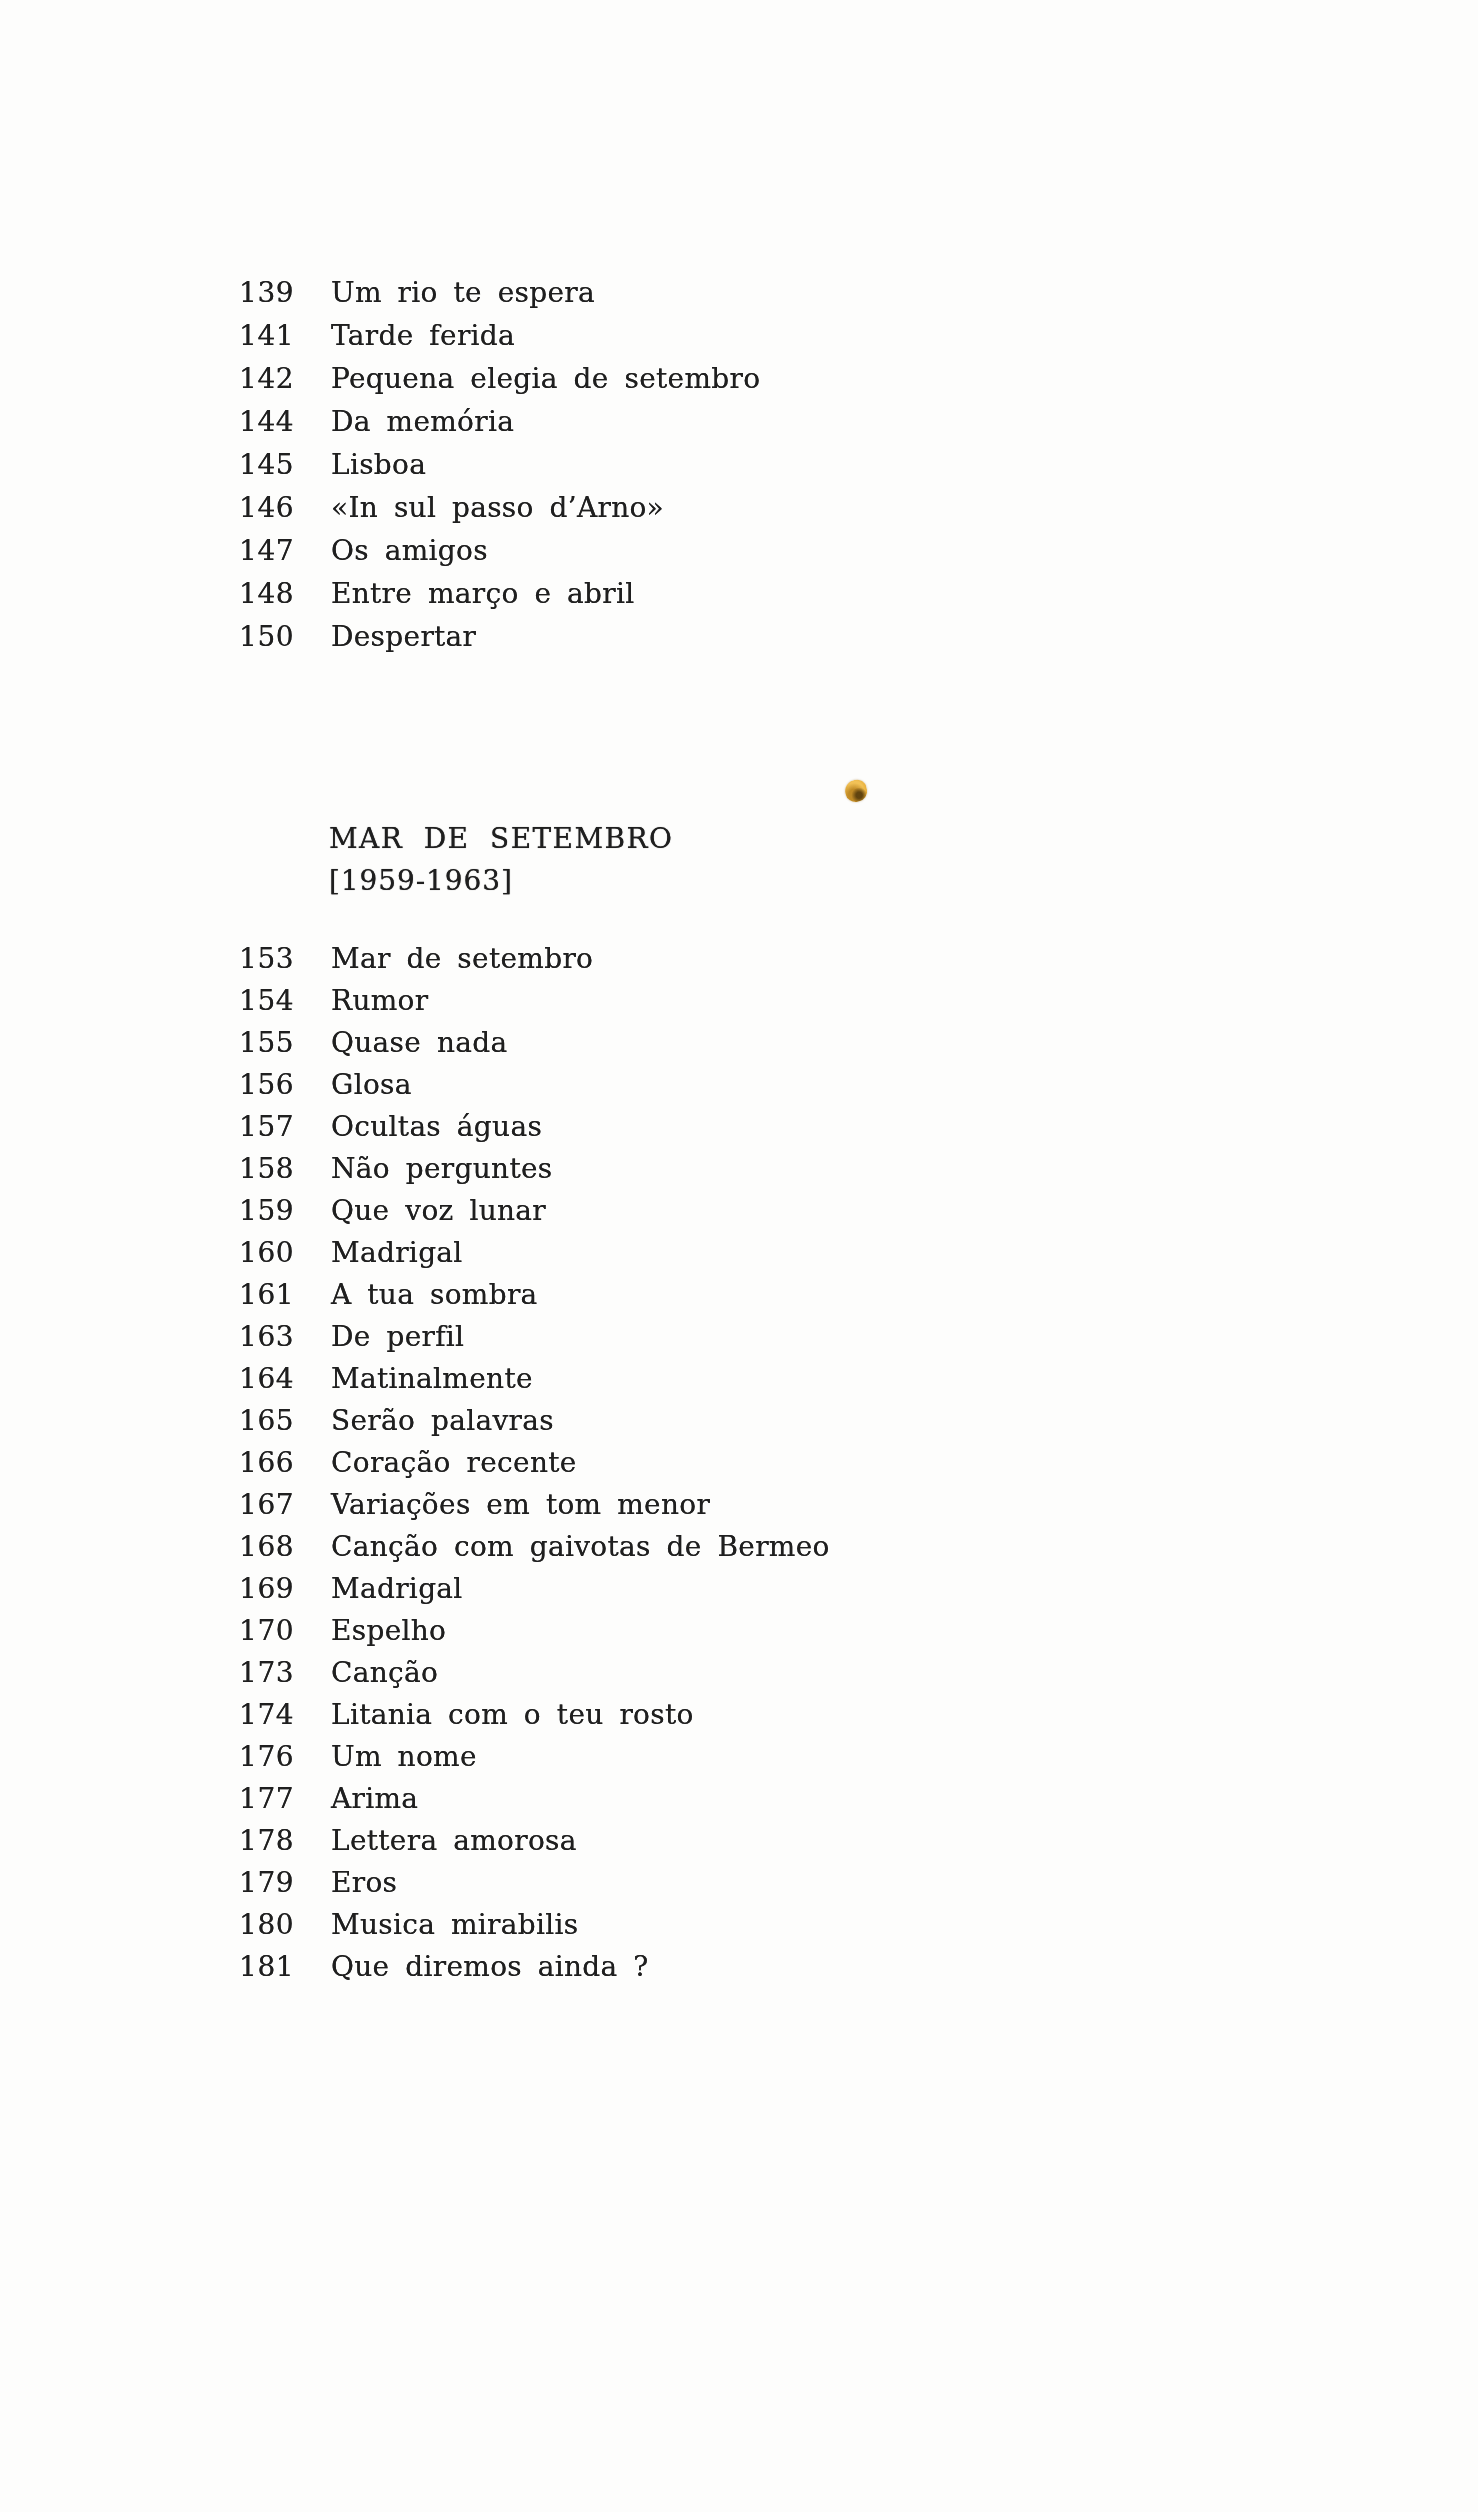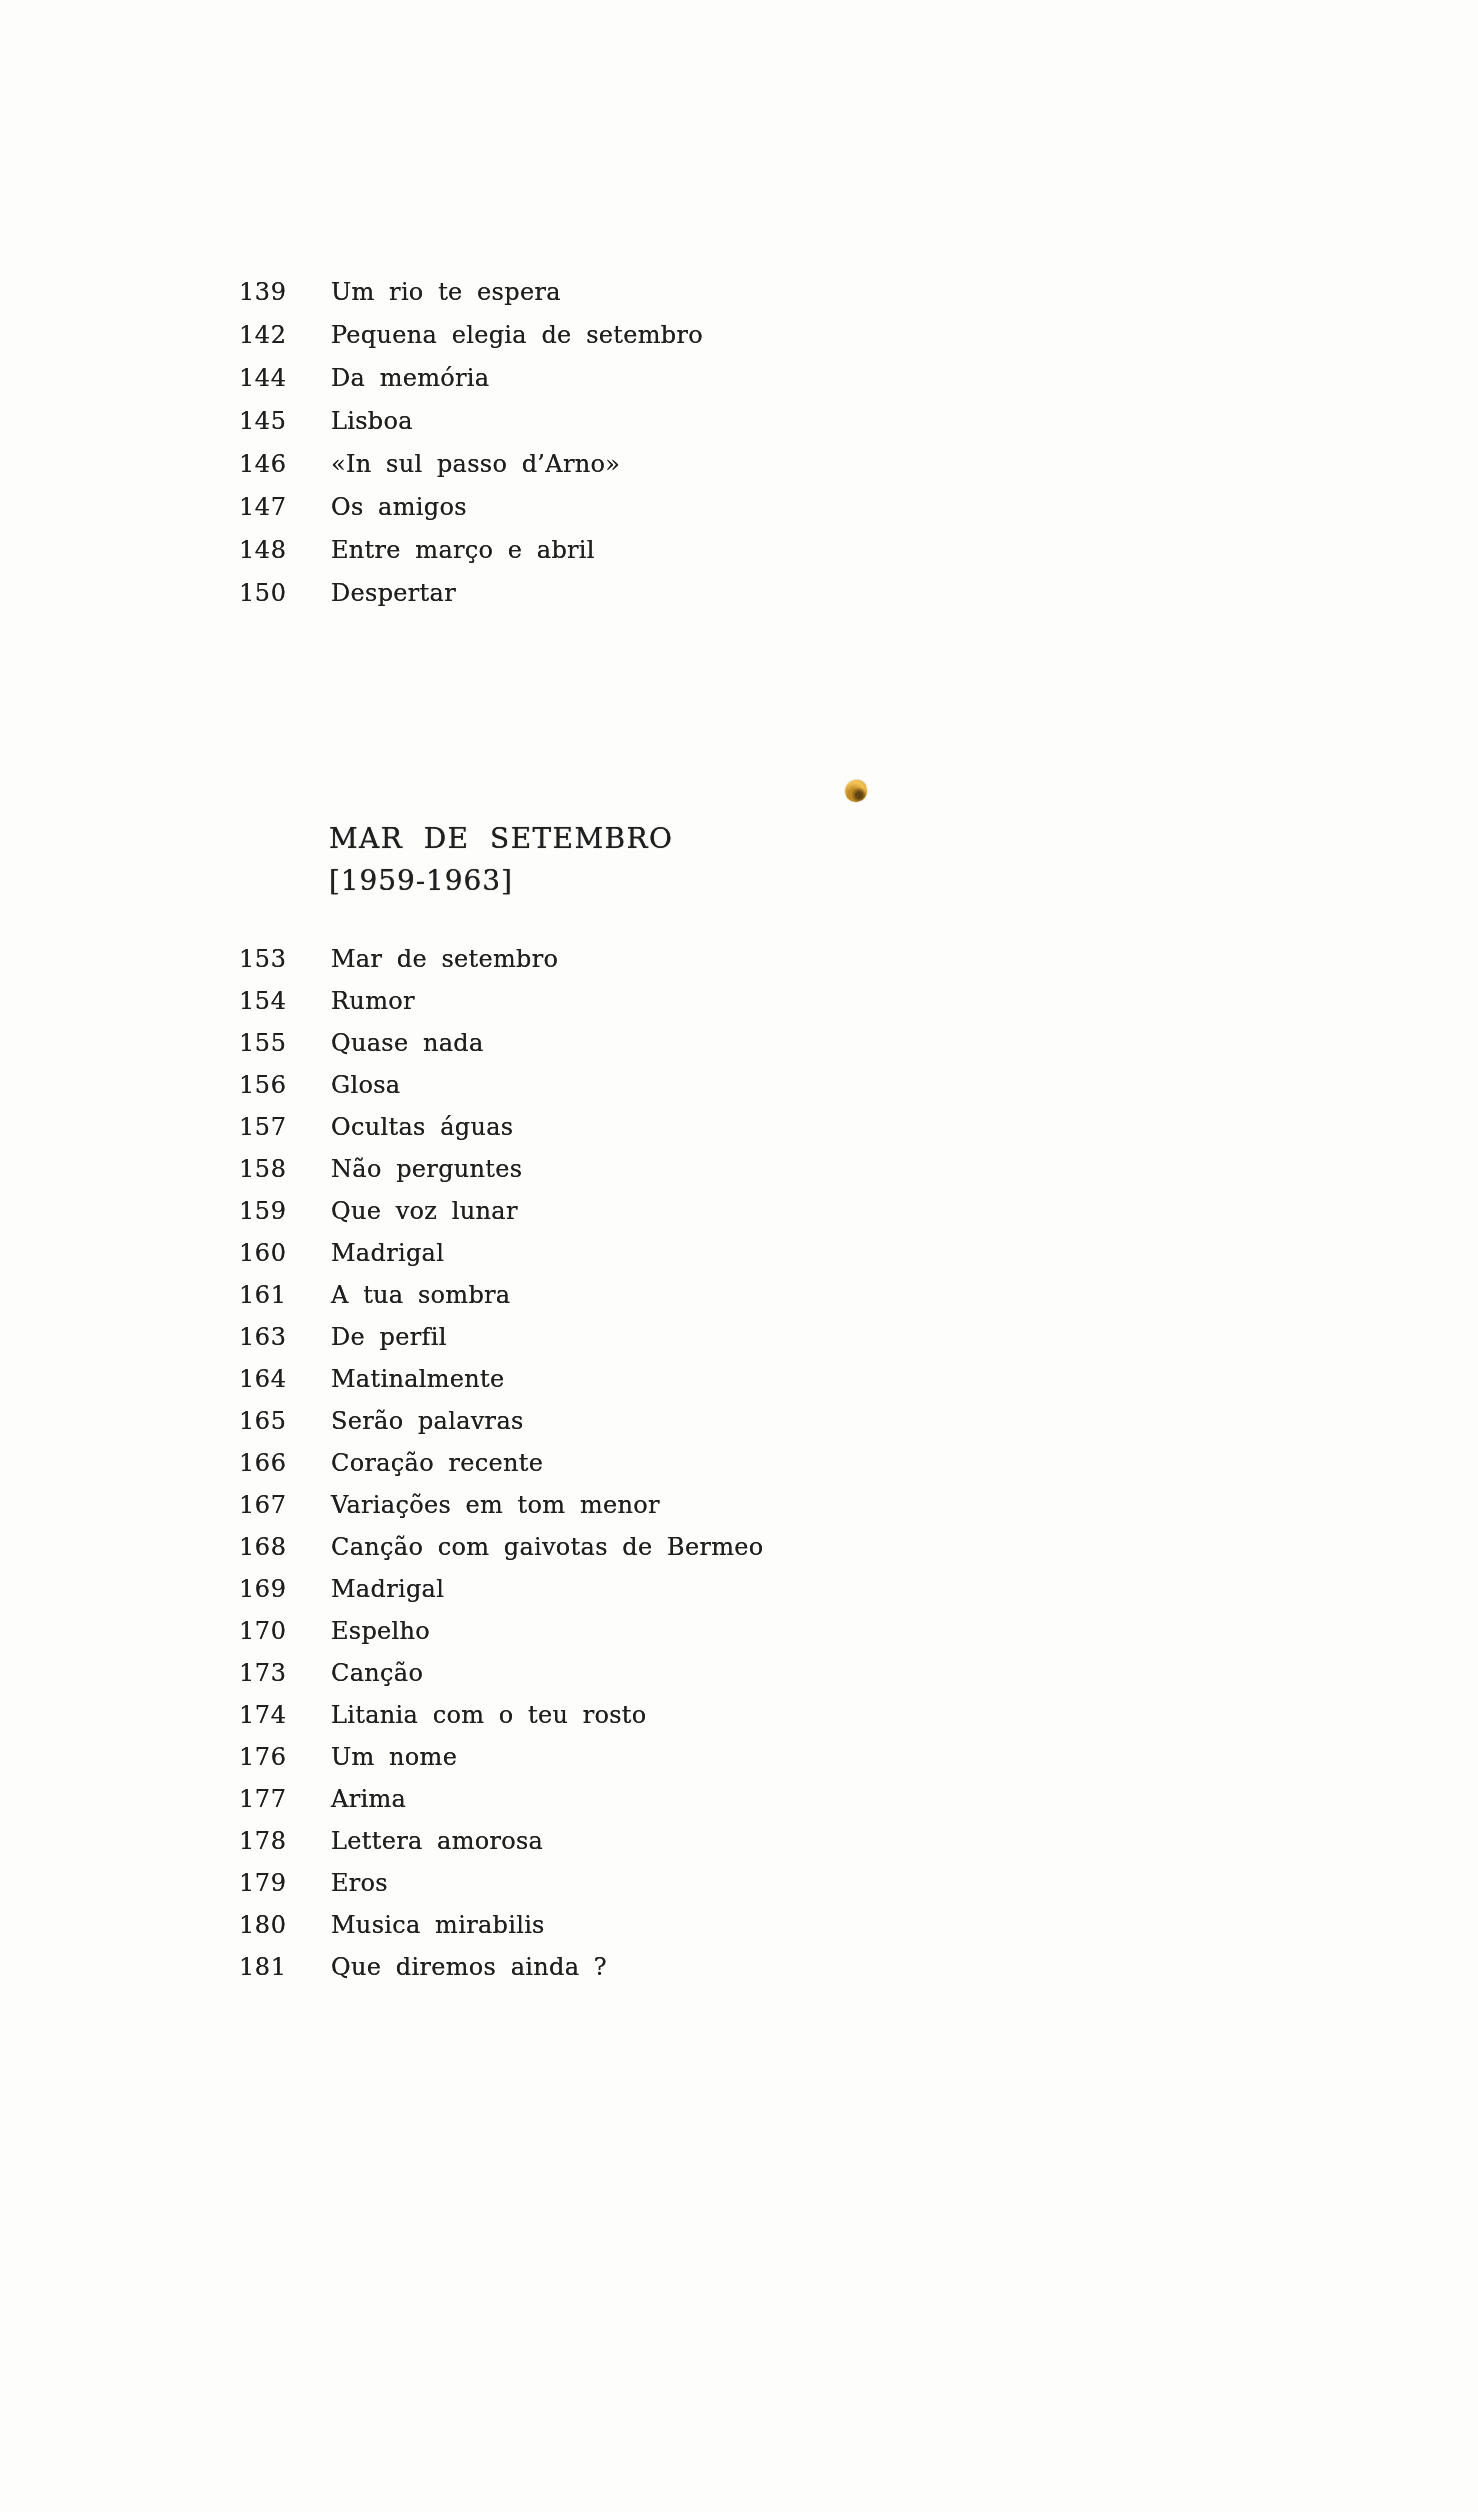"139 Um rio te espera" .row { font-size: 24px -> 28px }
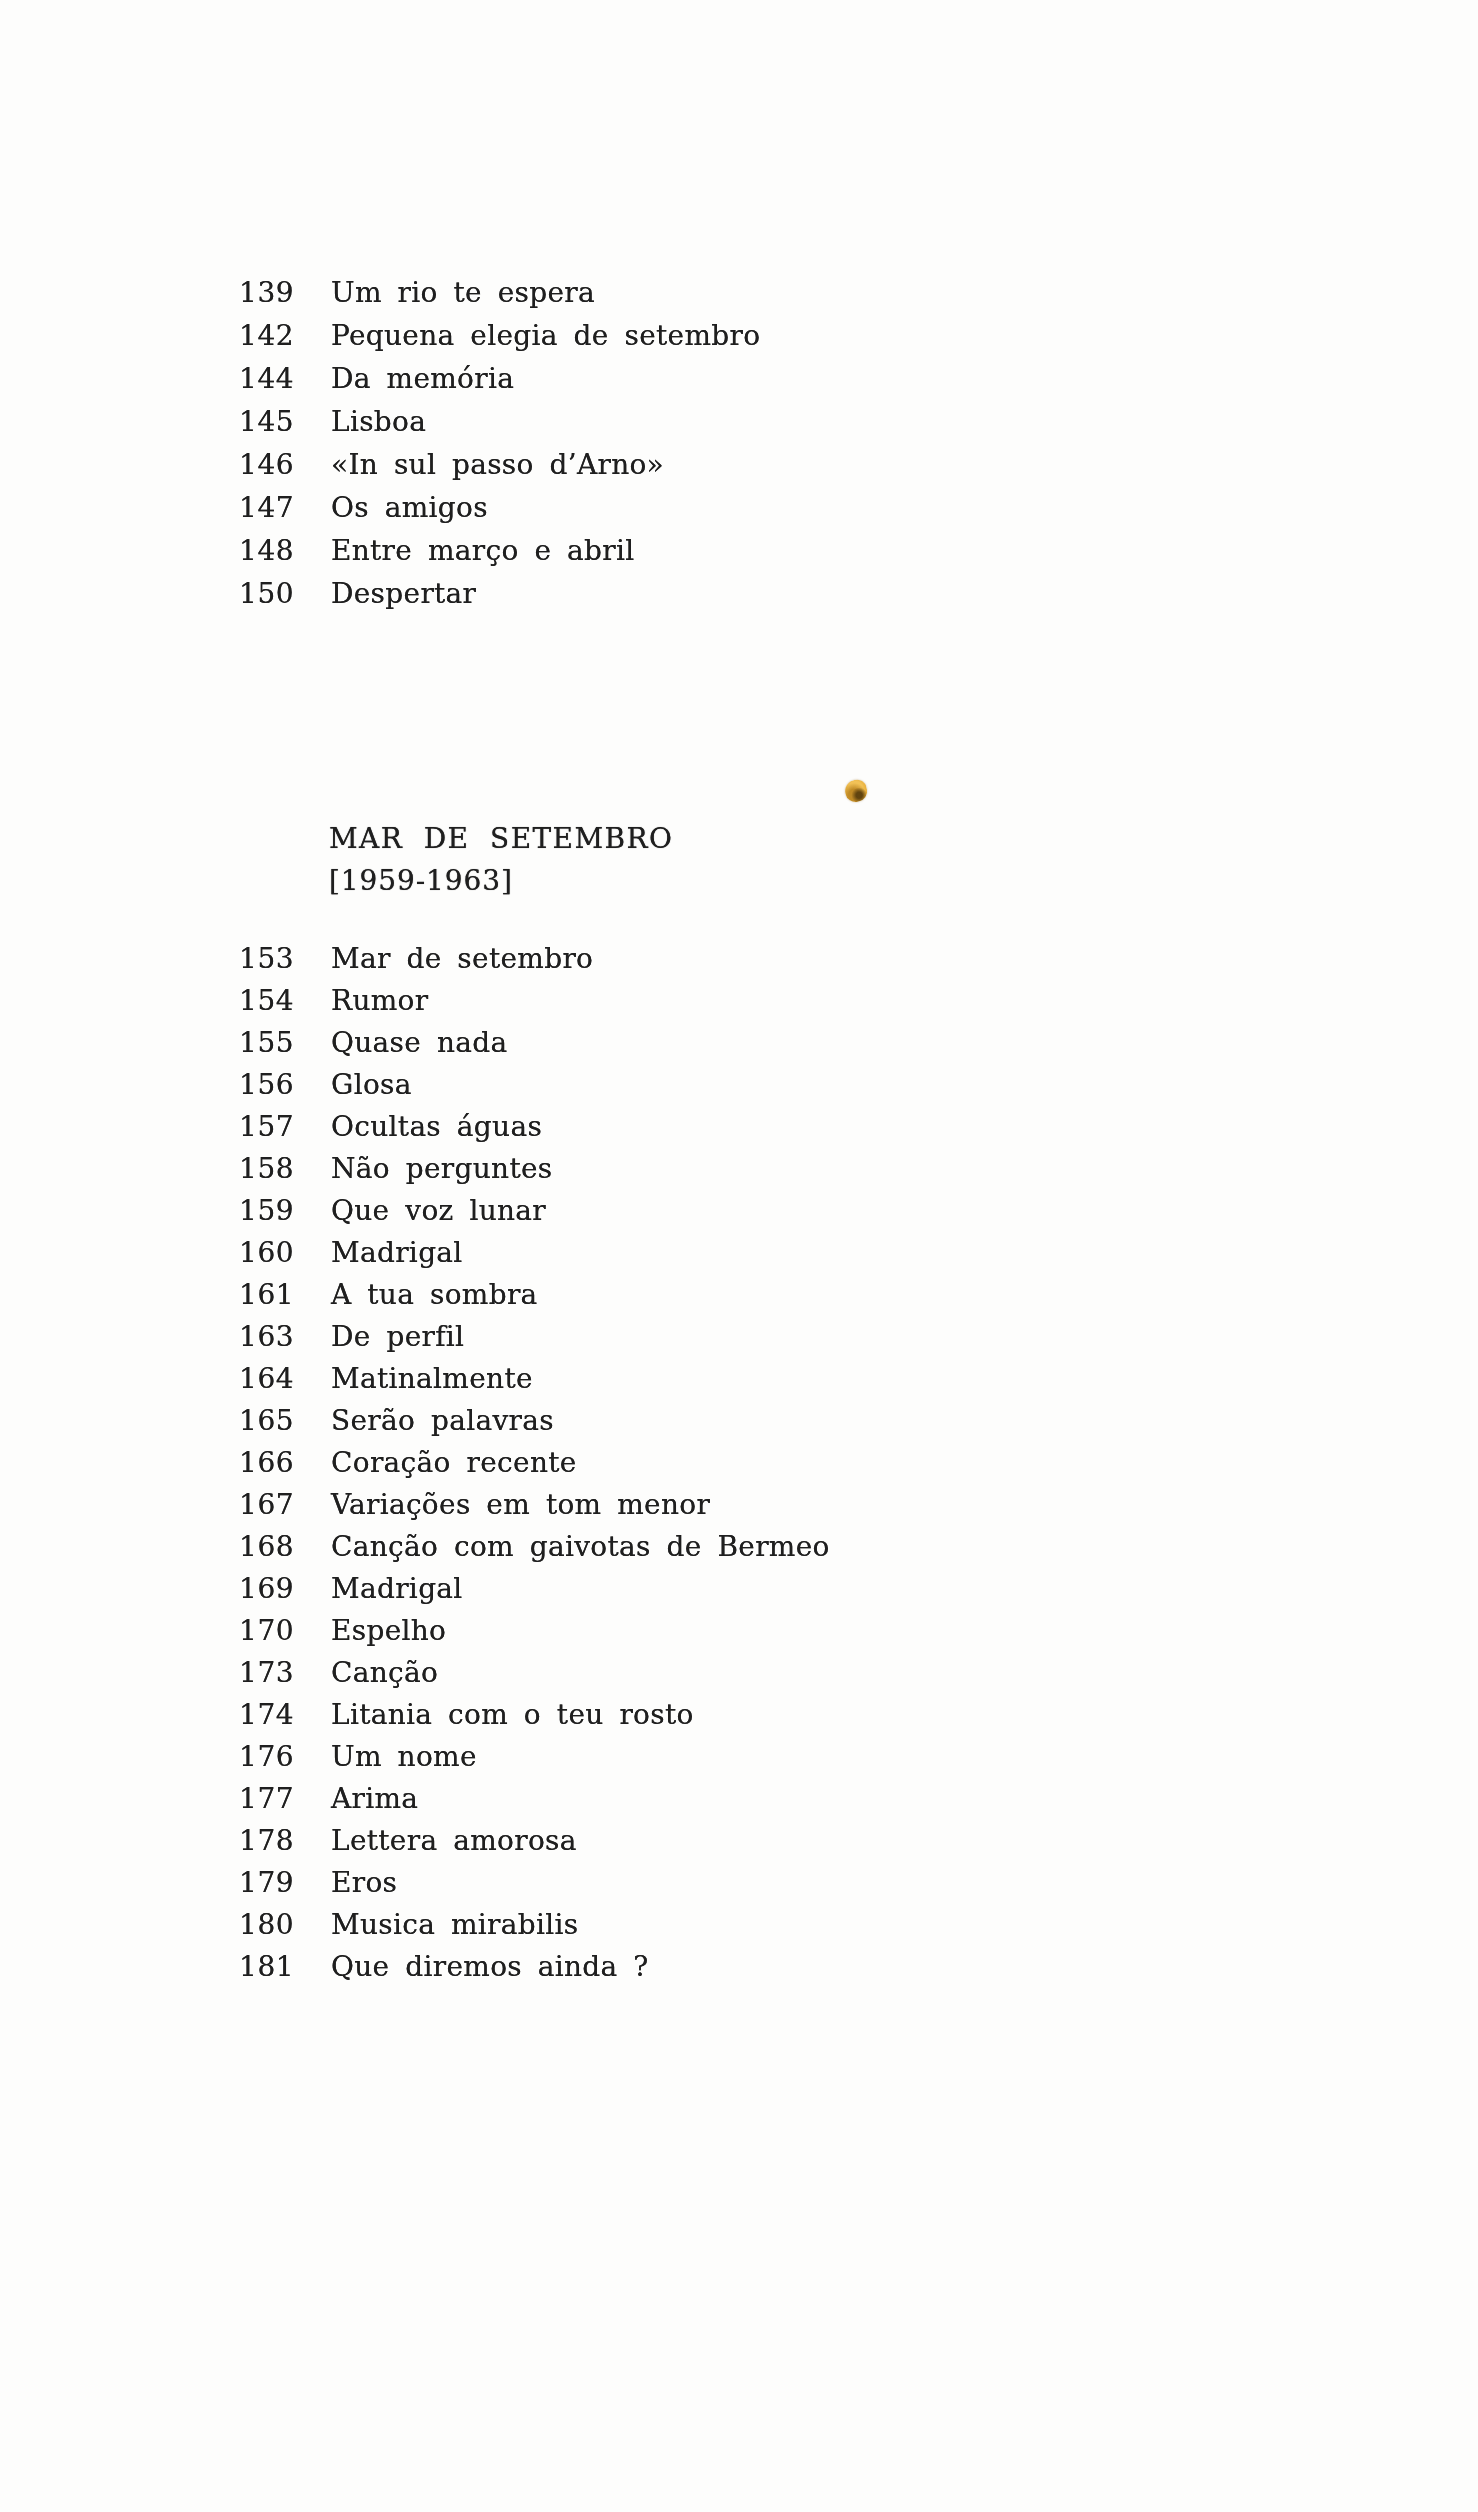"141 Tarde ferida" div.row { html: none -> <div><span>141</span><span>Tarde ferida</span></div> }
